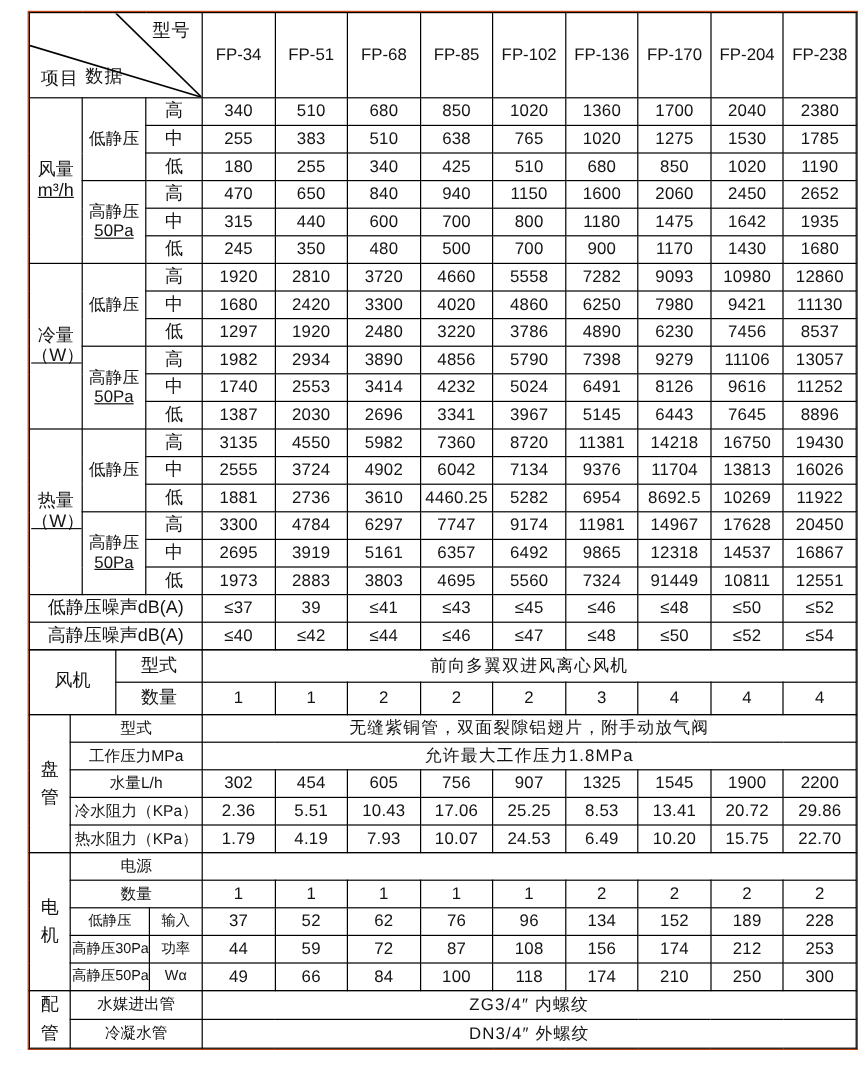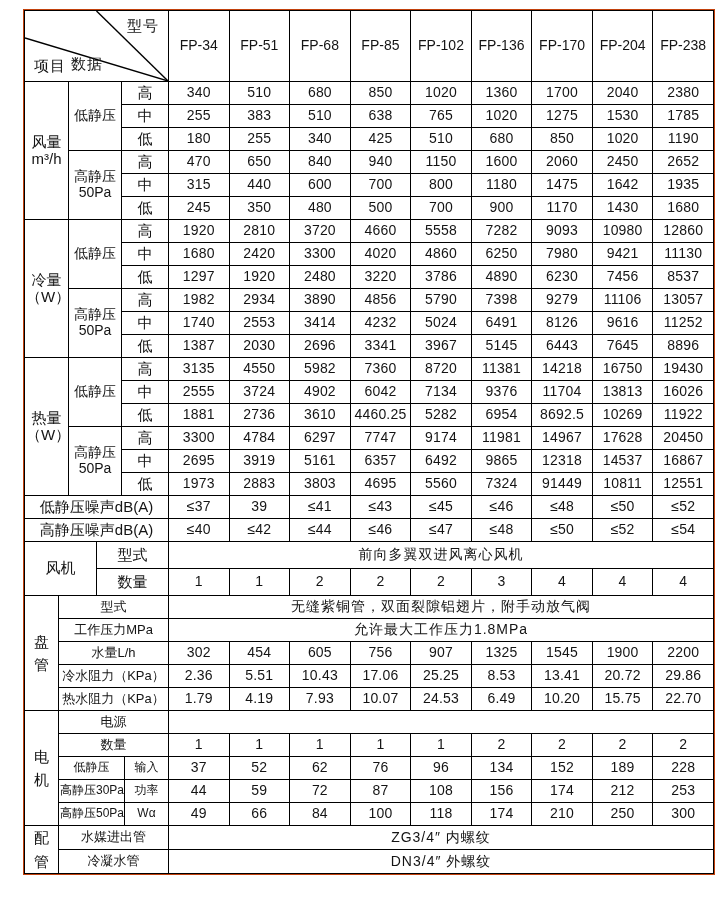"m³/h" th.sec .unit, th.press .unit { text-decoration: none -> underline }
